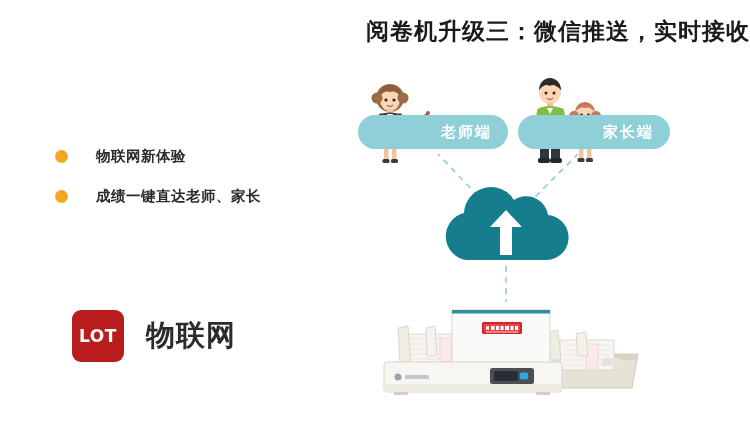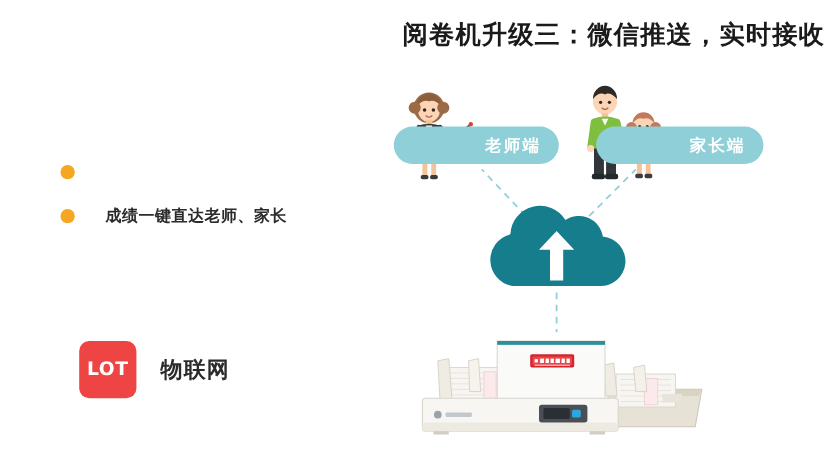"家长端" .pill-parent { left: 212px -> 188px }
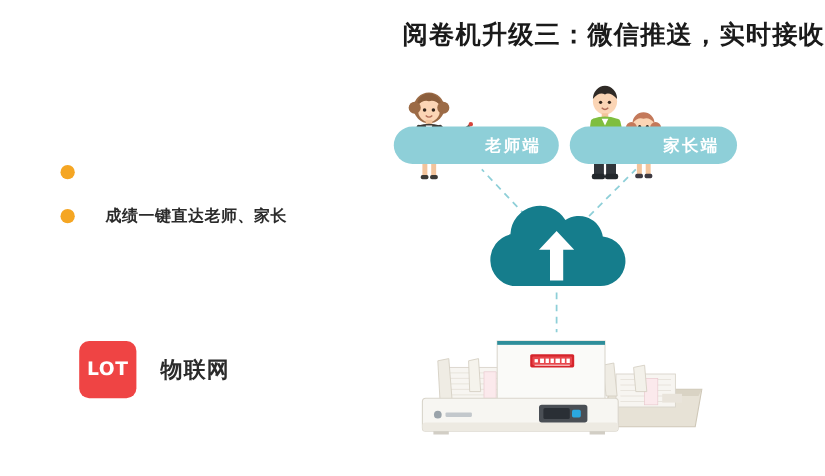"物联网新体验" span.bullet-text { html: none -> <span>物联网新体验</span> }
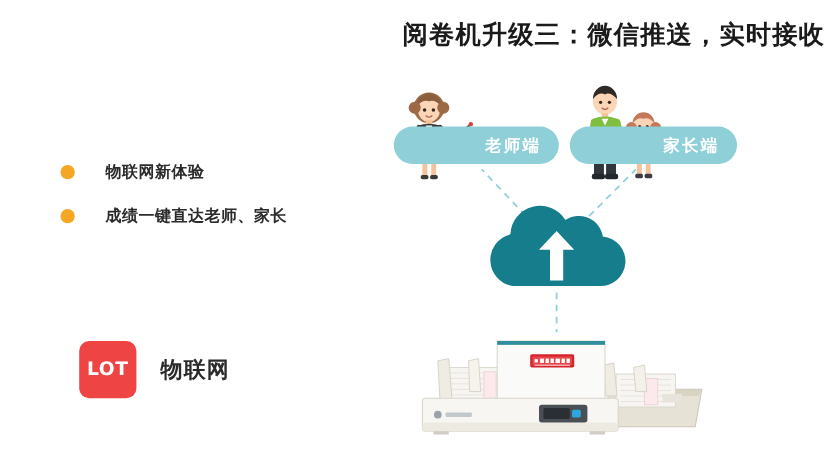"LOT" .iot-badge { background: #ef4444 -> #b91c1c }
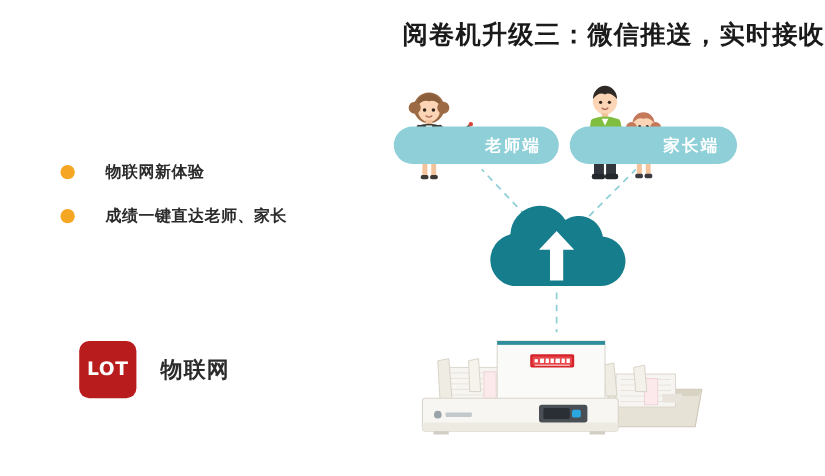"物联网" .iot-label { font-size: 20px -> 29px }
